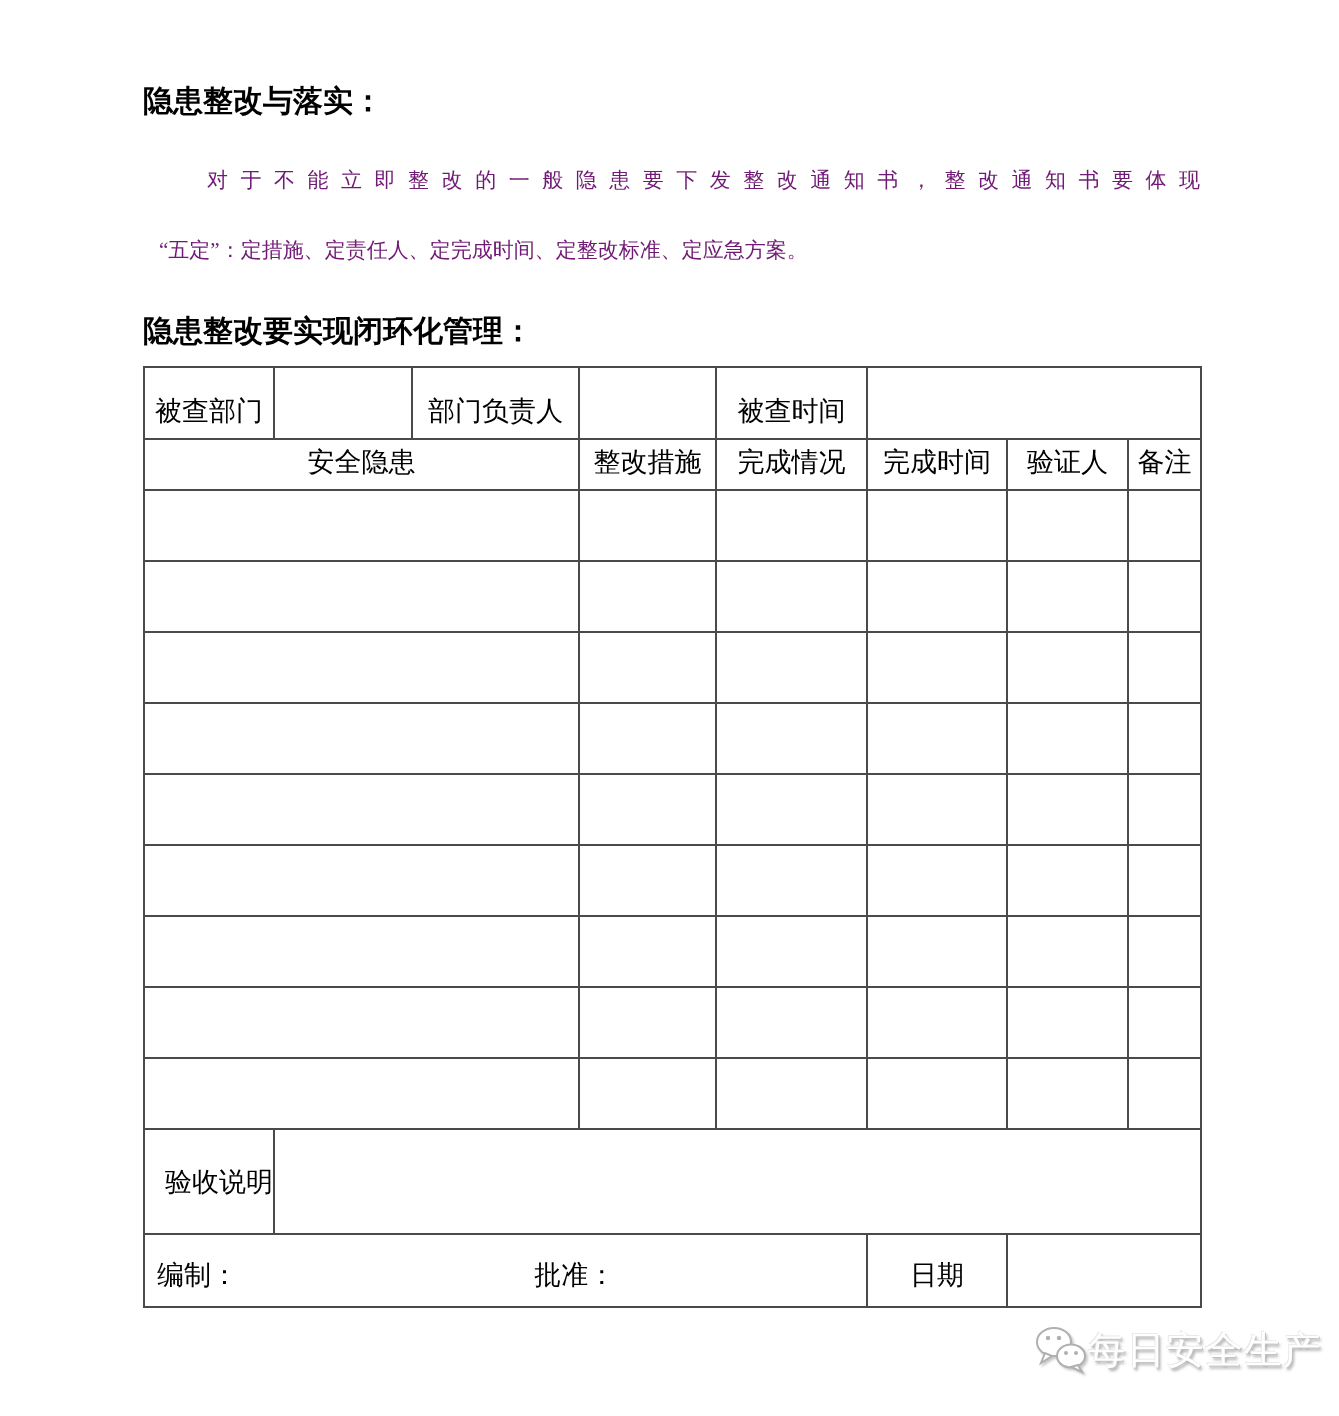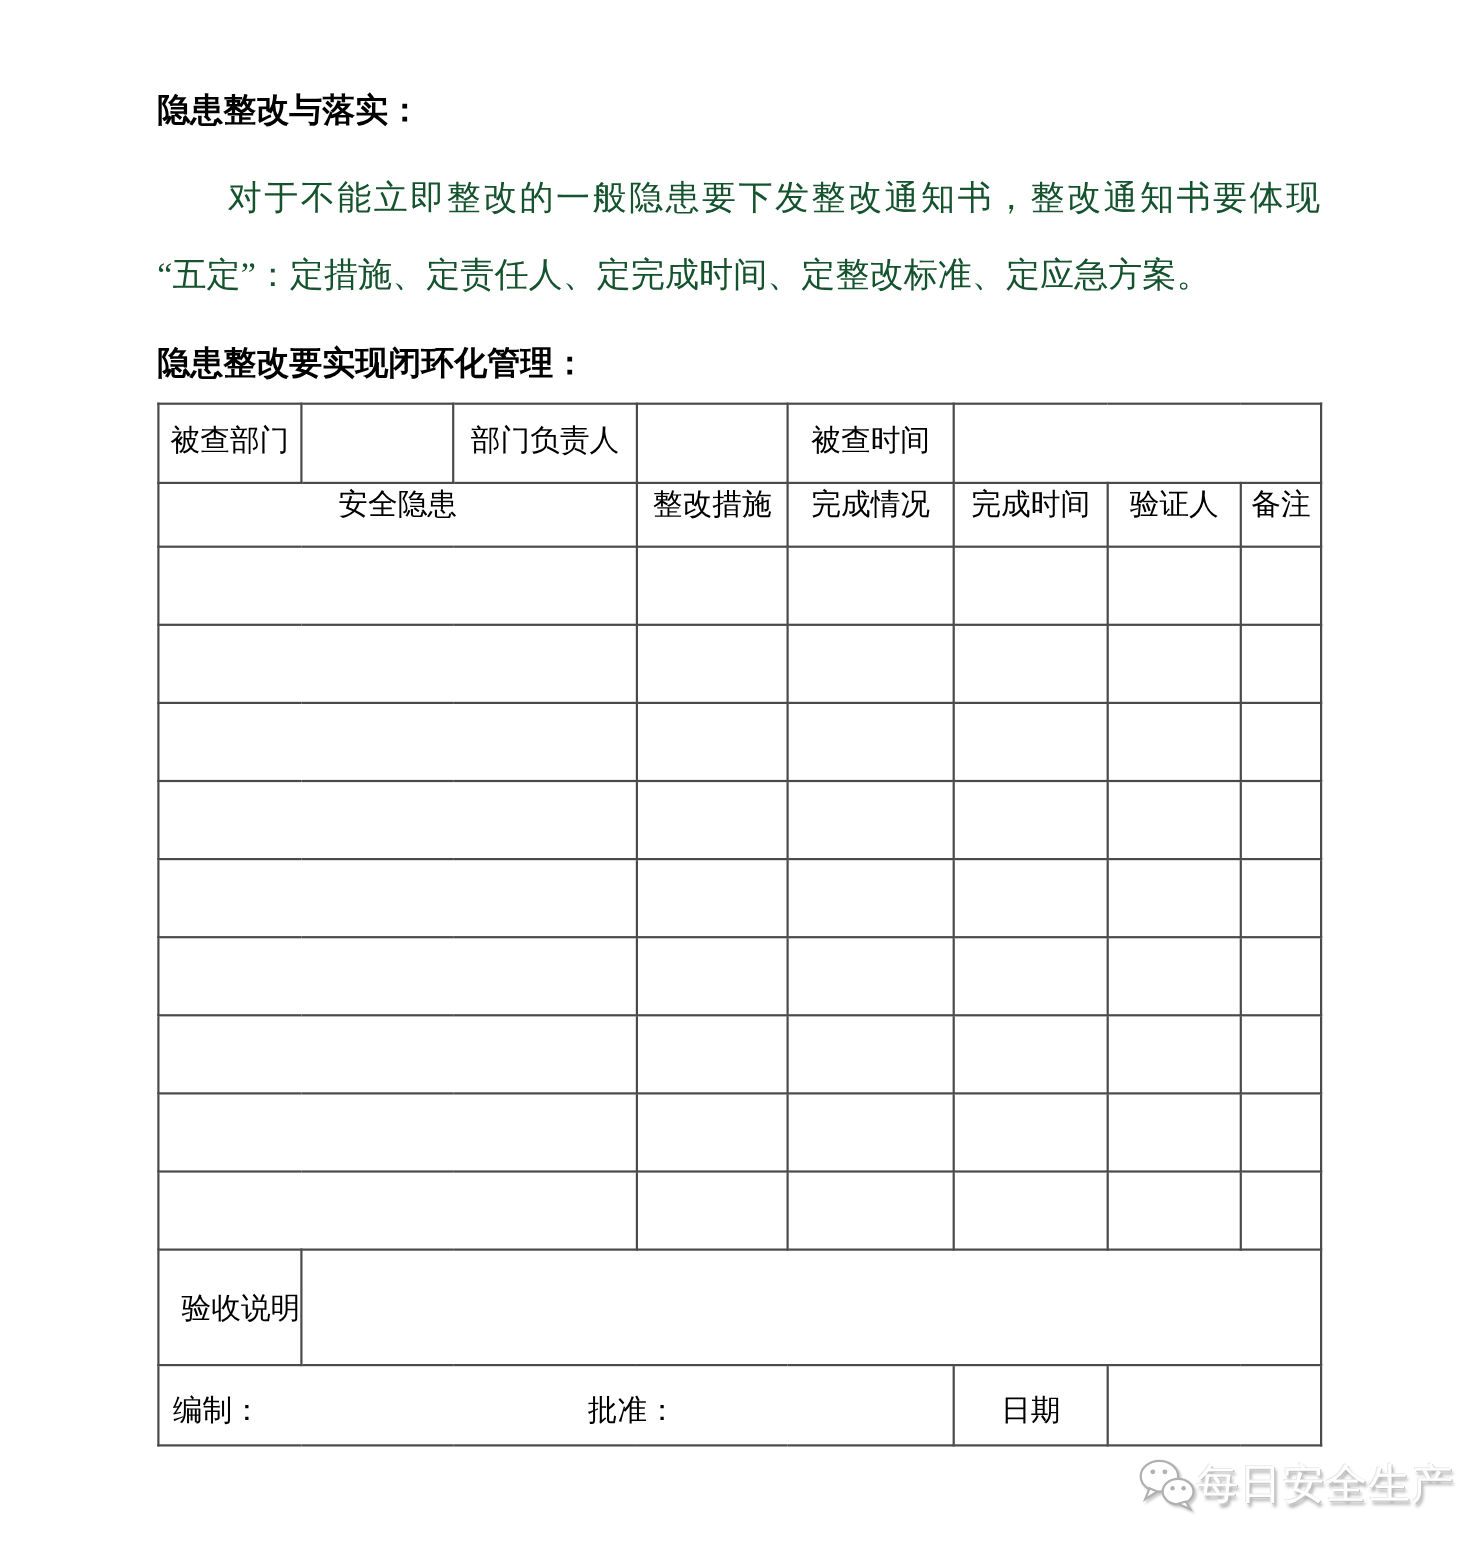"对于不能立即整改的一般隐患要下发整改通知书，整改通知书要体现" .para-line { color: #14532d -> #701a75; font-size: 31px -> 21px }
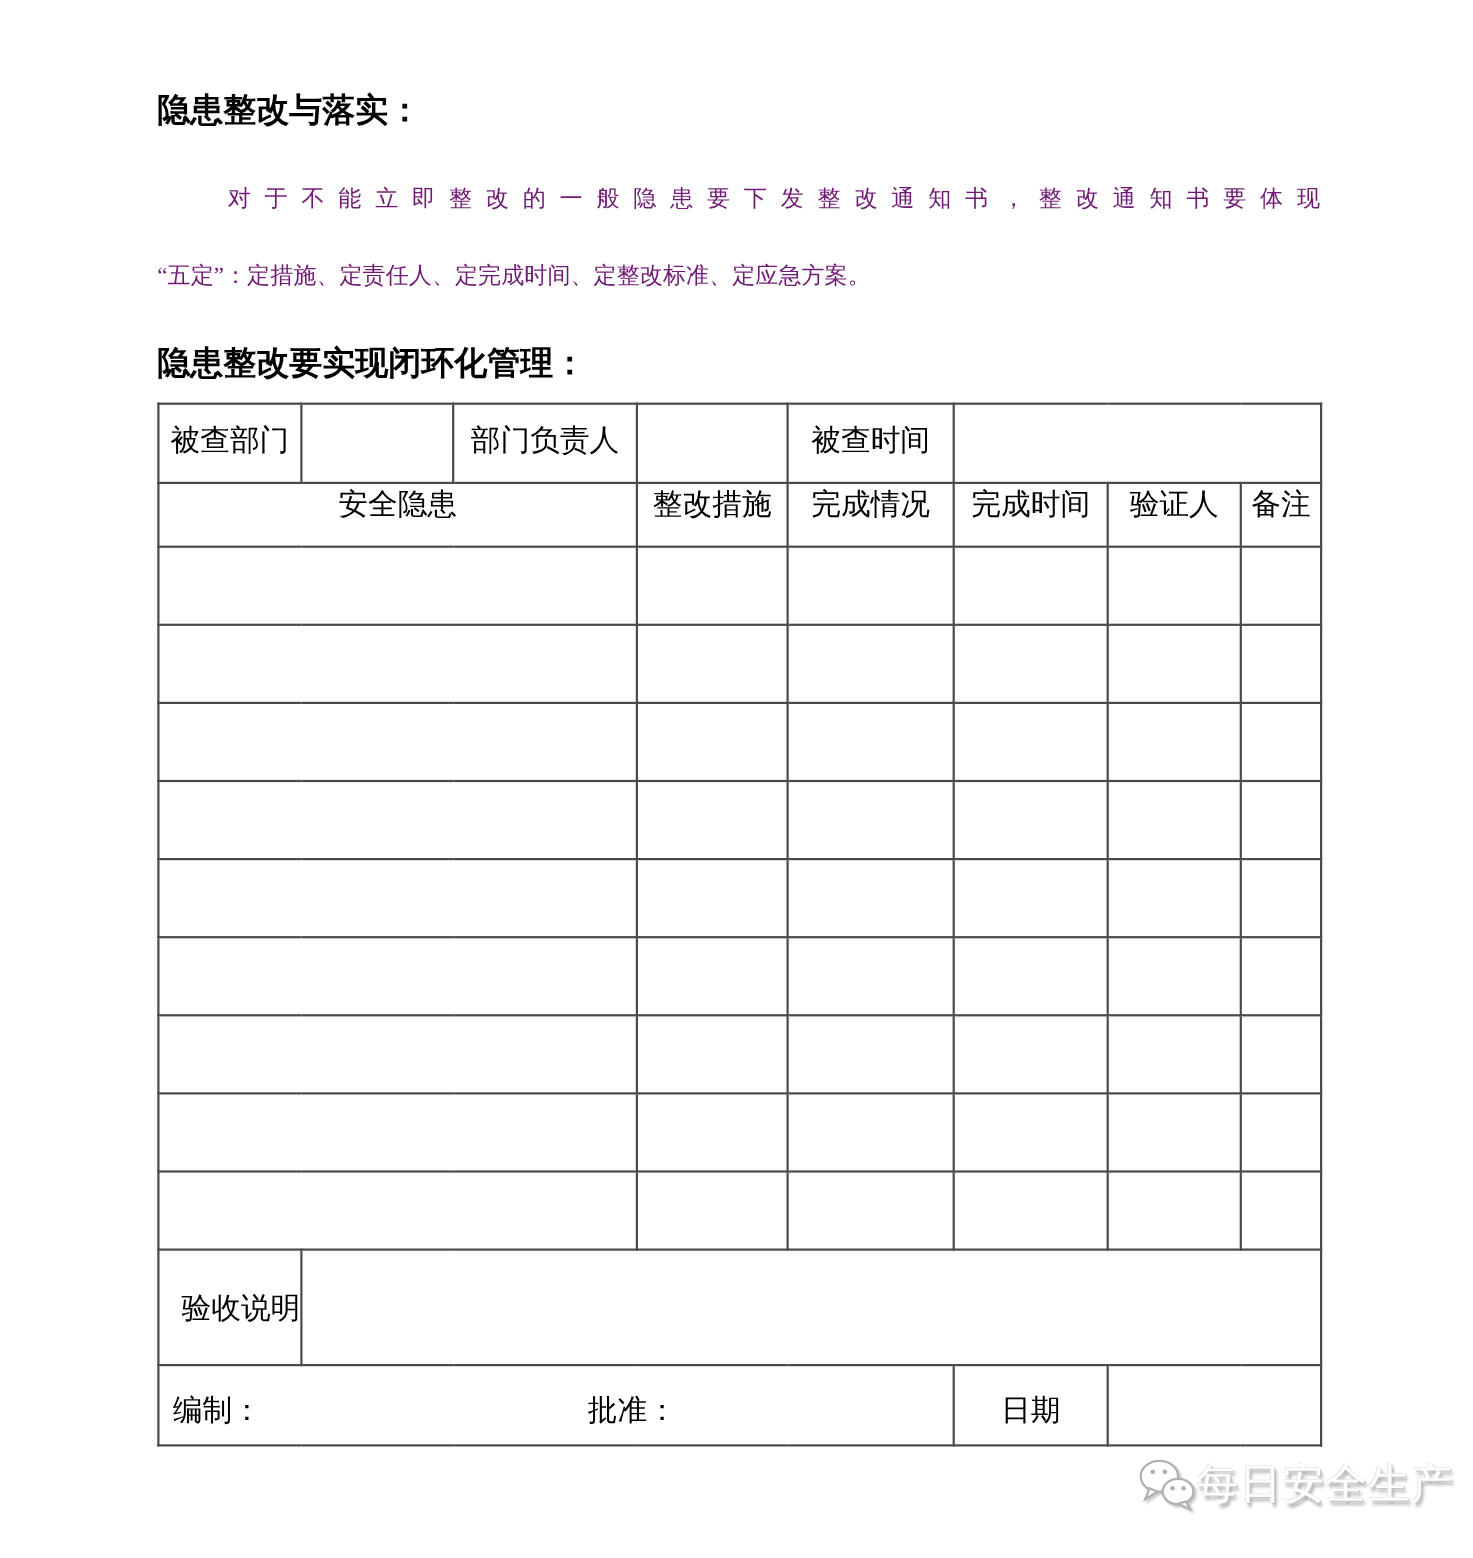"“五定”：定措施、定责任人、定完成时间、定整改标准、定应急方案。" .para-line.l2 { margin-left: none -> 16px }
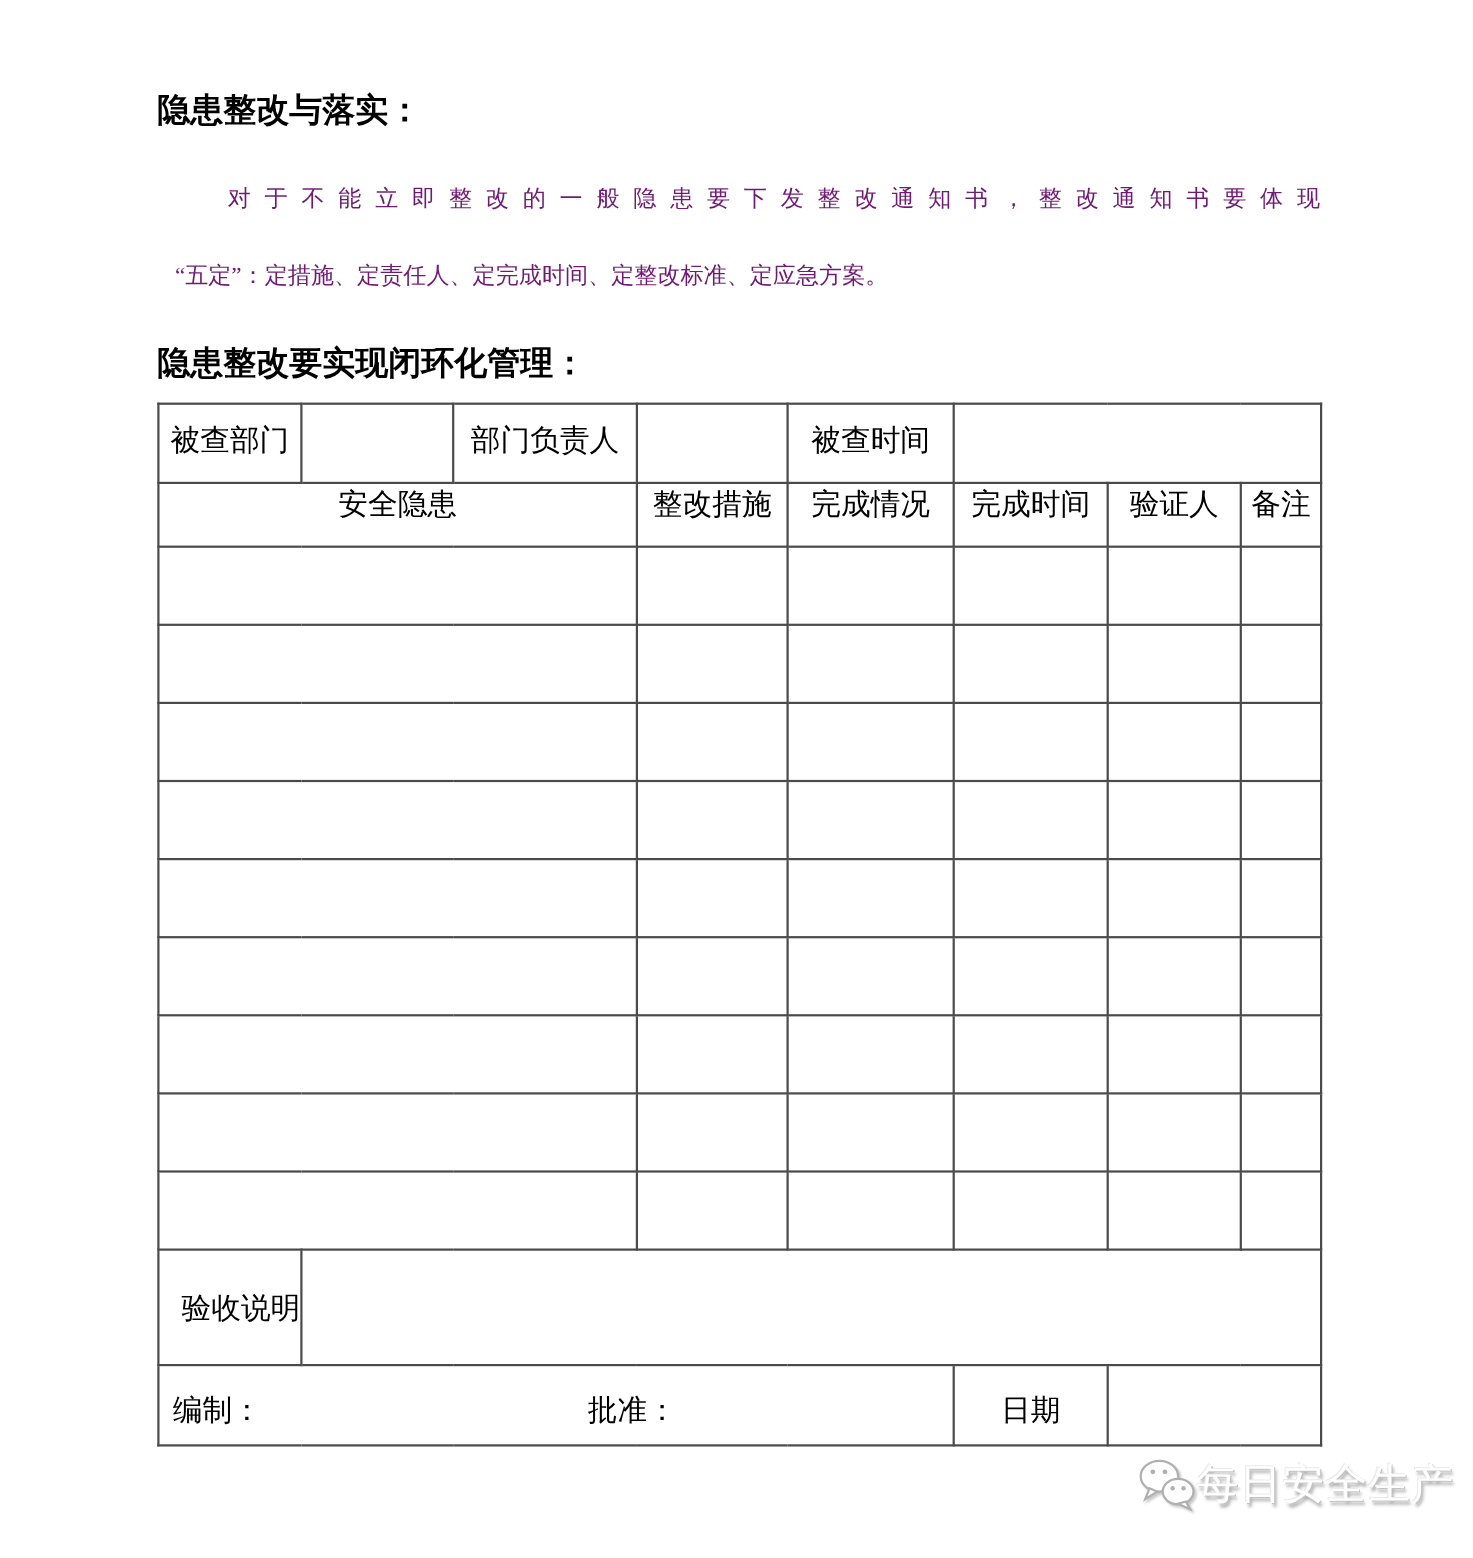"被查部门" td.lbl-bottom { padding-bottom: 20px -> 9px }
